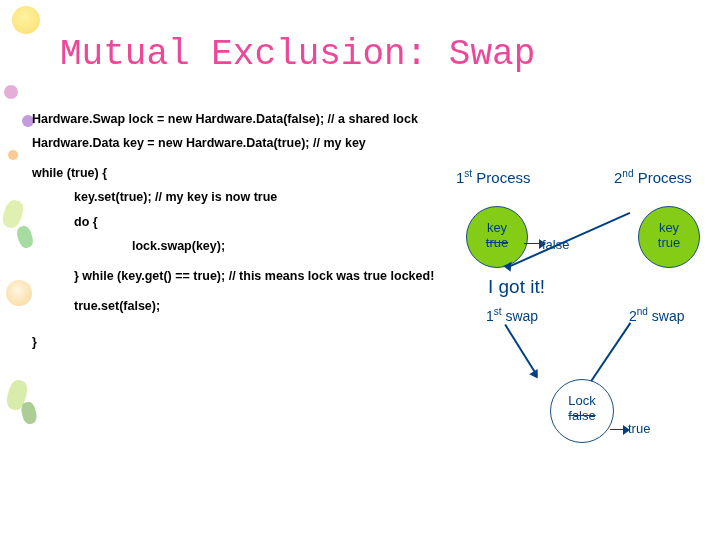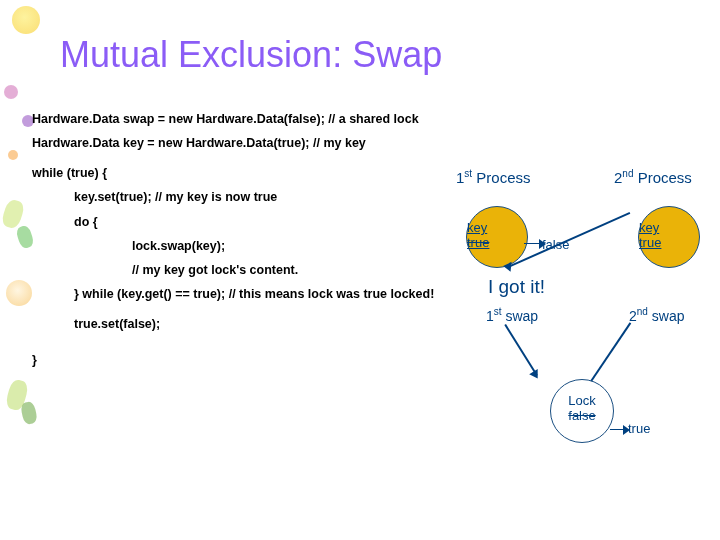"Mutual Exclusion: Swap" .title { color: #8b5cf6 -> #ec4899; font-family: Liberation Sans, sans-serif -> Liberation Mono, monospace }
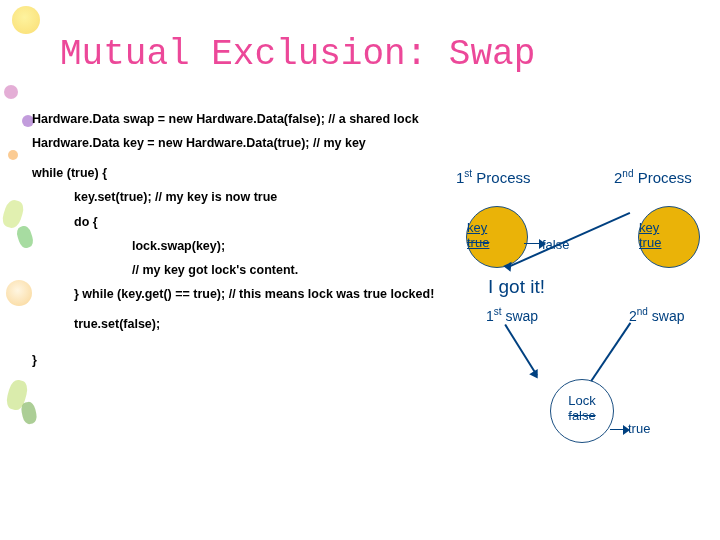"Hardware.Data swap = new" div { text: Hardware.Data swap -> Hardware.Swap lock }
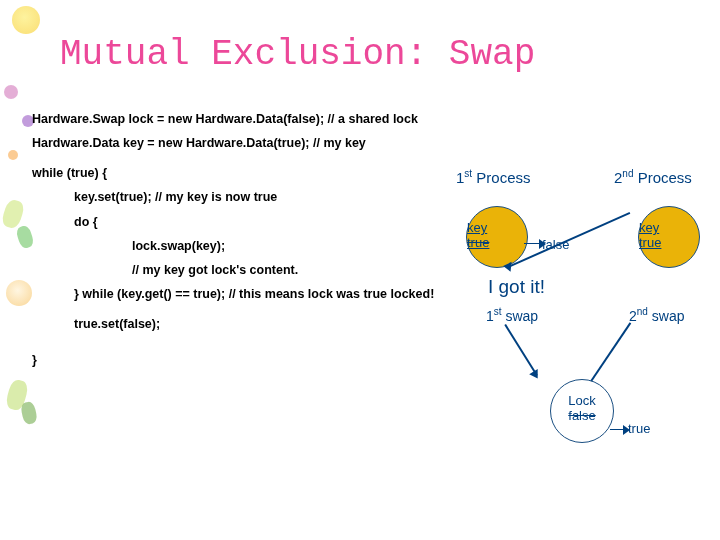"key" .keycircle { background: #eab308 -> #84cc16; text-align: left -> center; text-decoration: underline -> none }
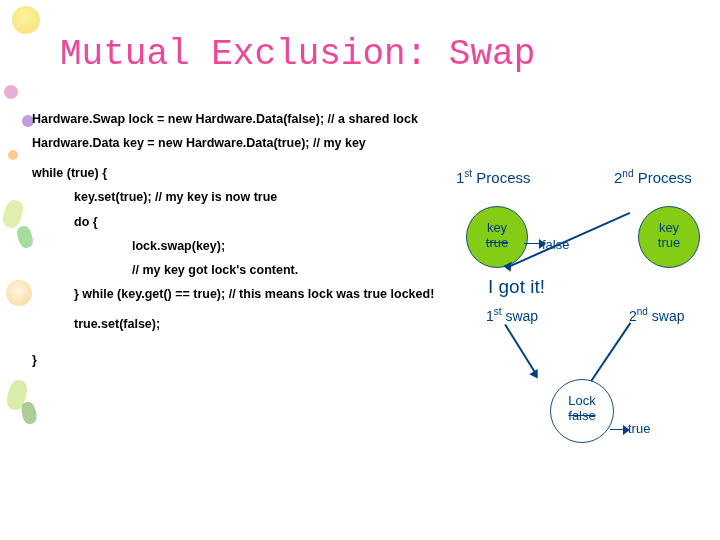"// my key got lock's" div.ind2 { html: <div>// my key got lock's content.</div> -> none }
